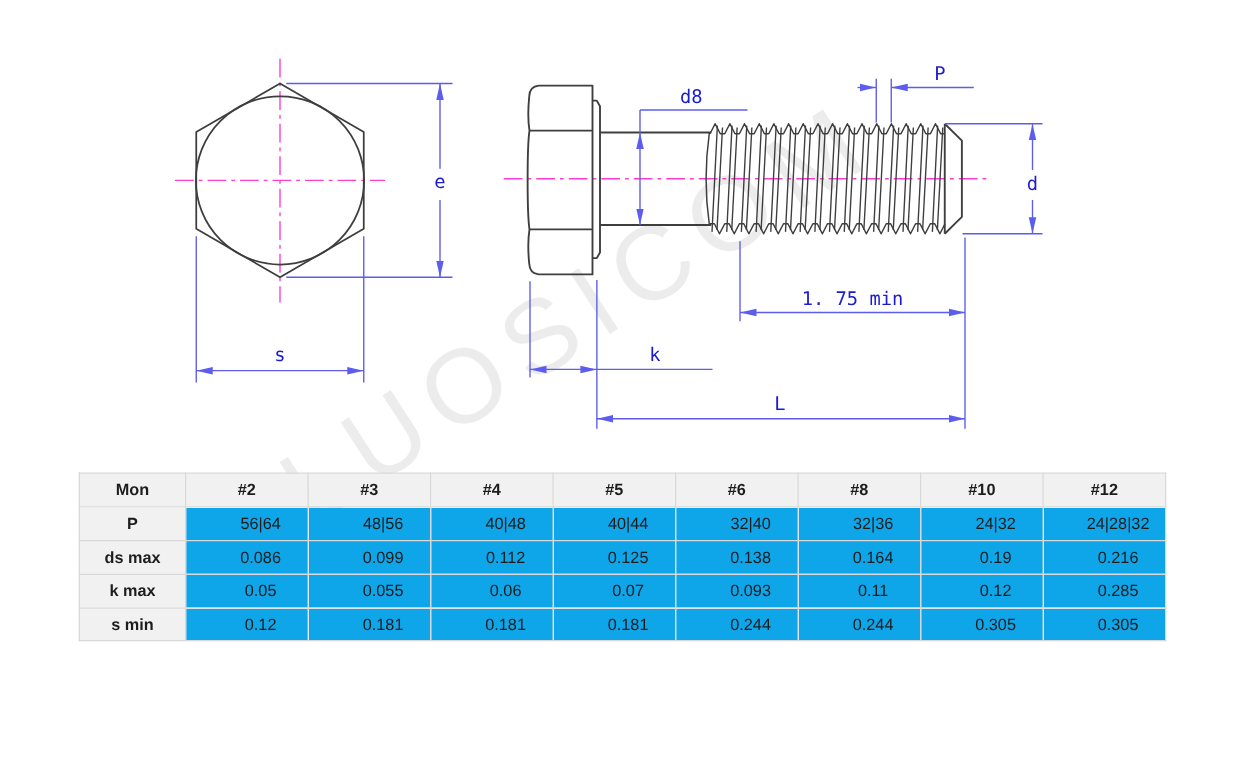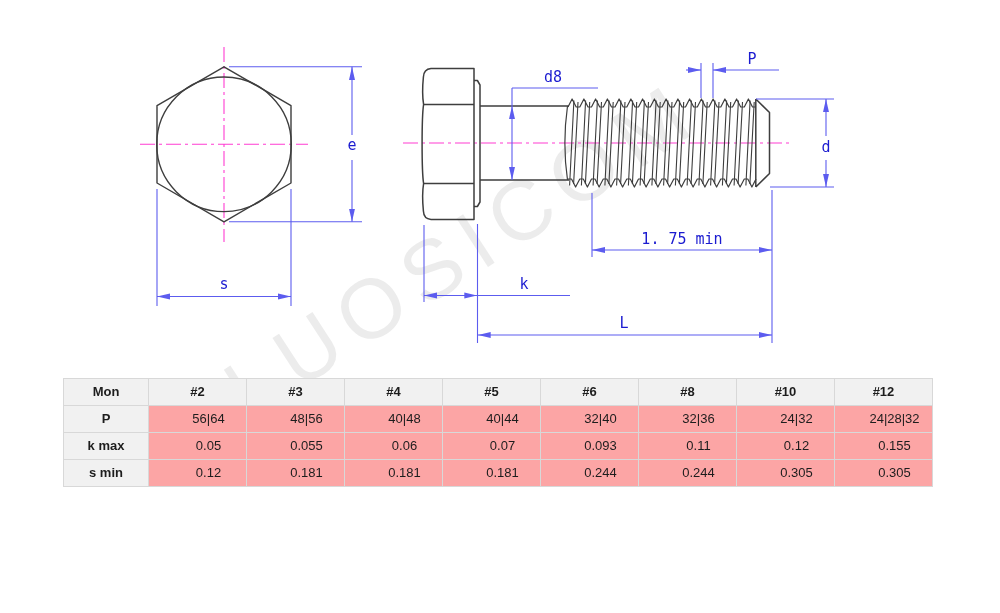"56|64" .spec-table tbody td { background: #fca5a5 -> #0ea5e9 }
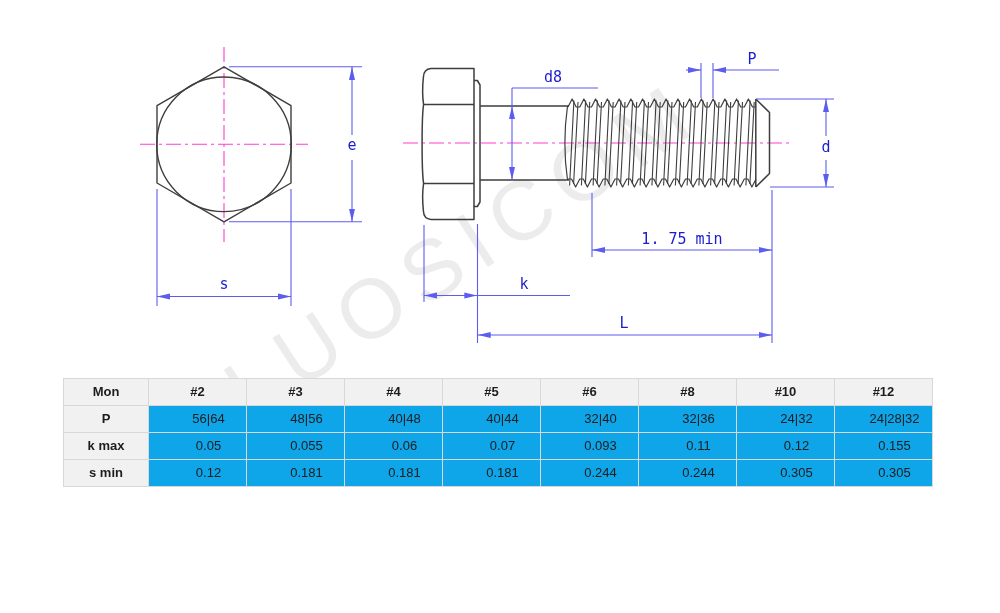"ds max" tr { html: none -> <tr> <th>ds max</th> <td>0.086</td> <td>0.099</td> <td>0.112</td> <td>0.125</td> <td>0.138</td> <td>0.164</td> <td>0.19</td> <td>0.216</td> </tr> }
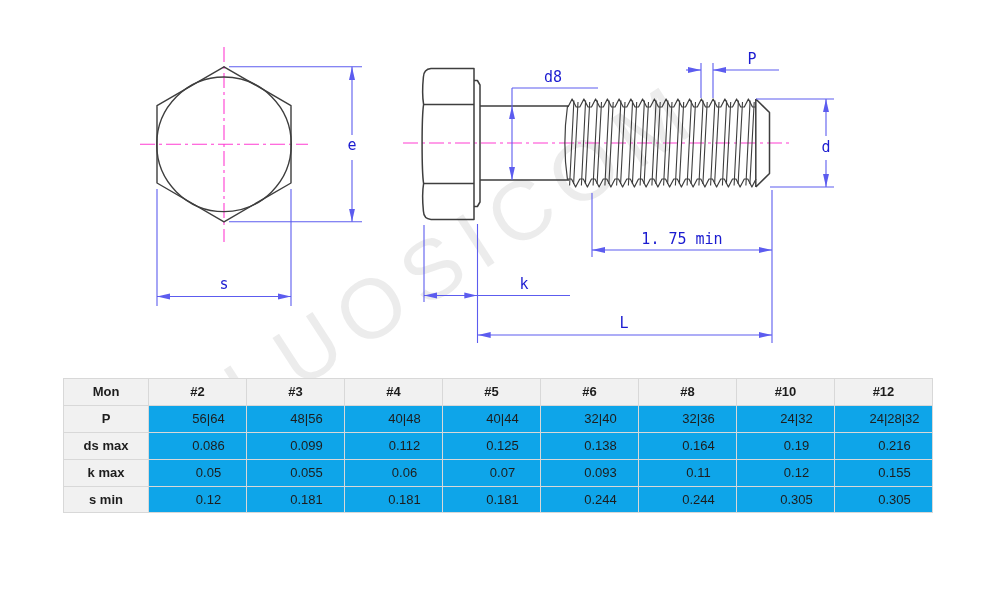"0.155" td { text: 0.155 -> 0.285 }
